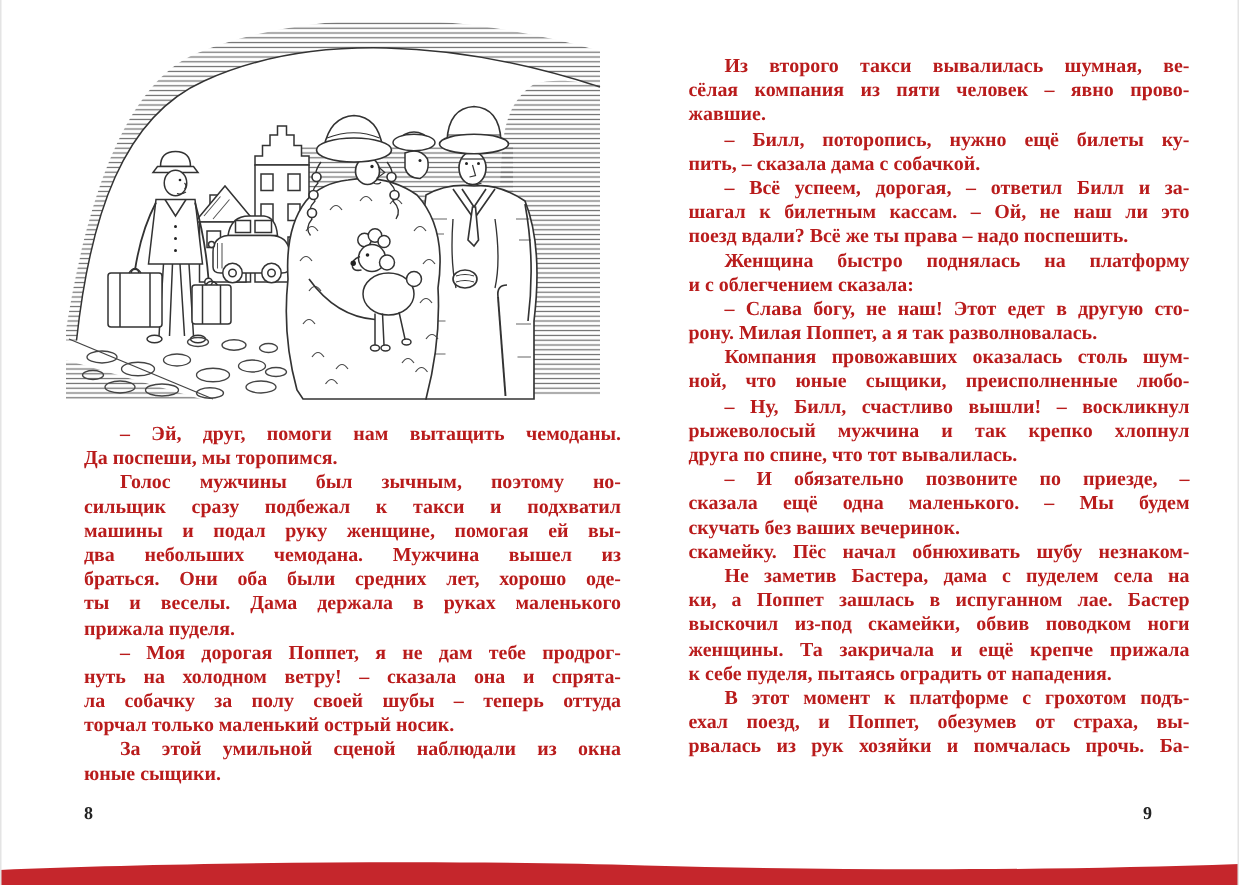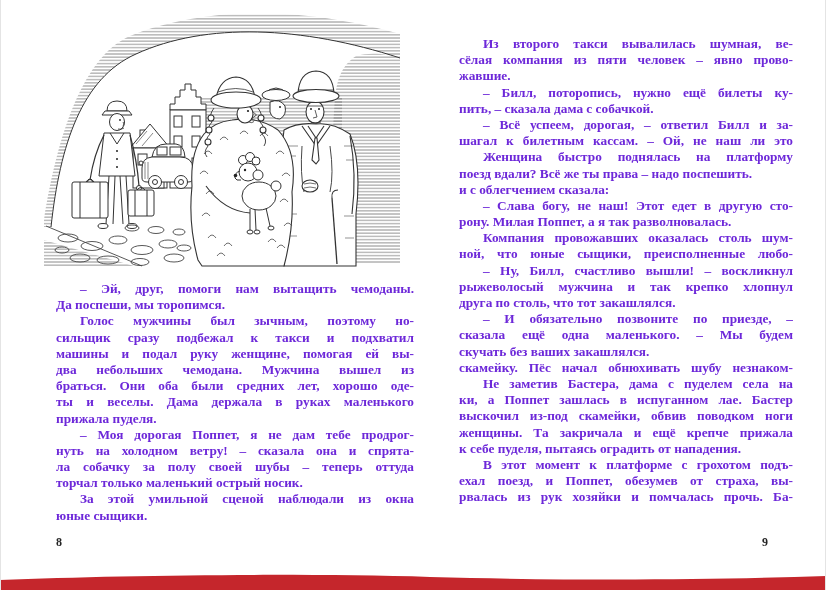"Из второго такси вывалилась шумная," .text-col { color: #6d28d9 -> #b91c1c }
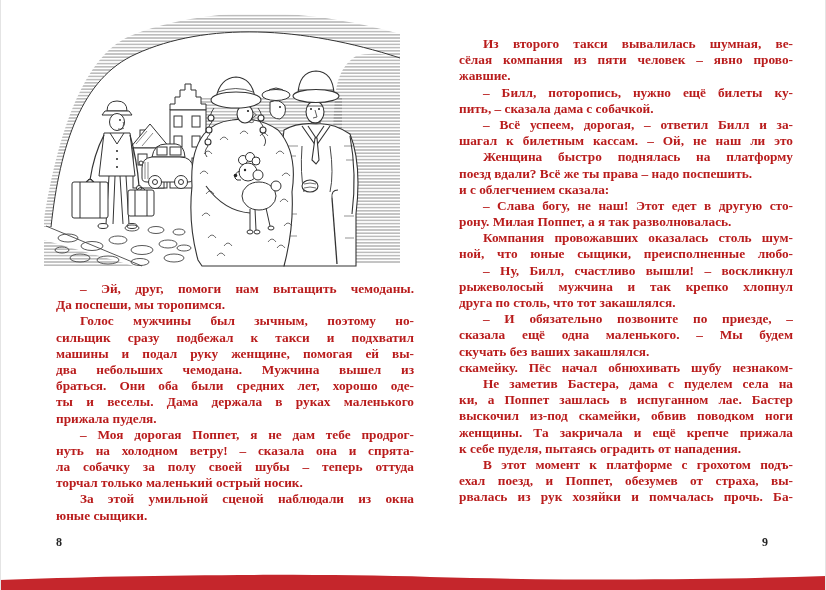"Женщина быстро поднялась на платформу" div.line { order: before "поезд вдали? Всё же ты" -> after "поезд вдали? Всё же ты" }
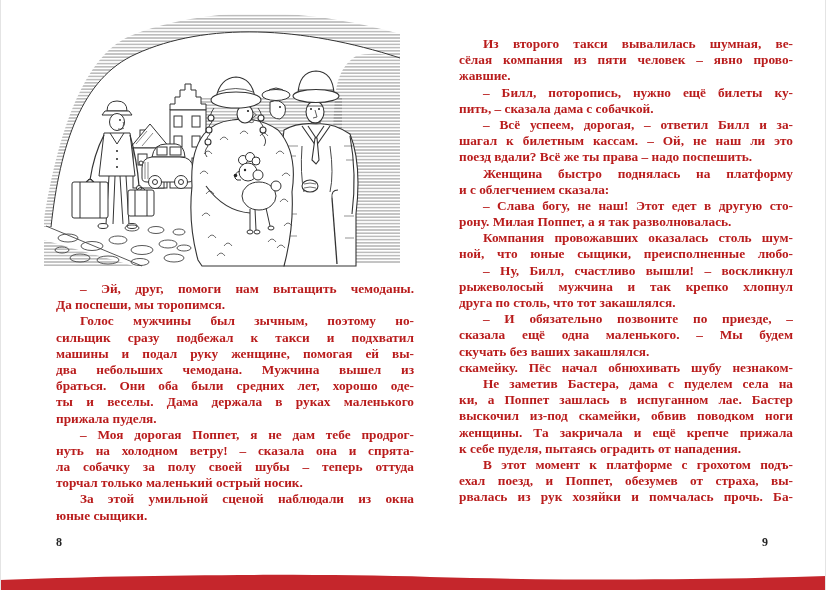"друга по столь, что тот" div.line { text: столь, что тот закашлялся -> спине, что тот вывалилась }
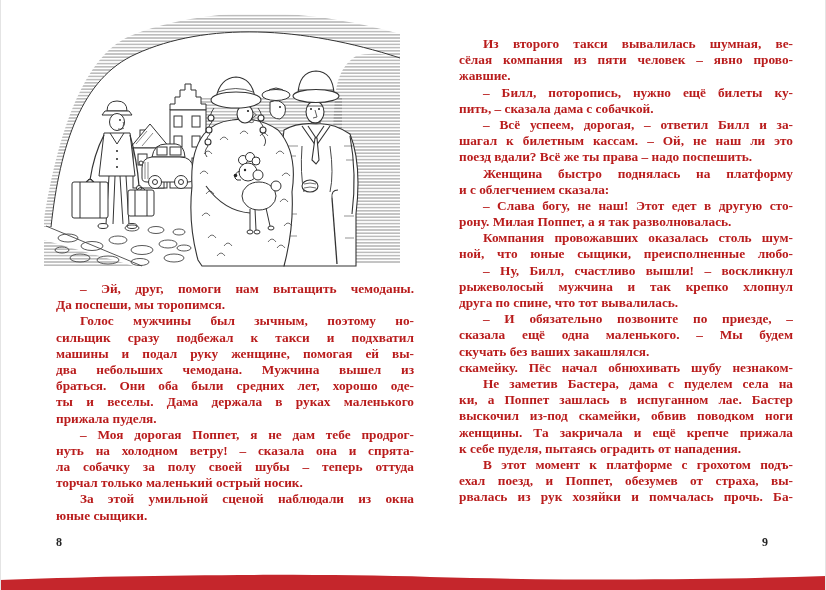"скучать без ваших закашлялся." div.line { text: закашлялся -> вечеринок }
